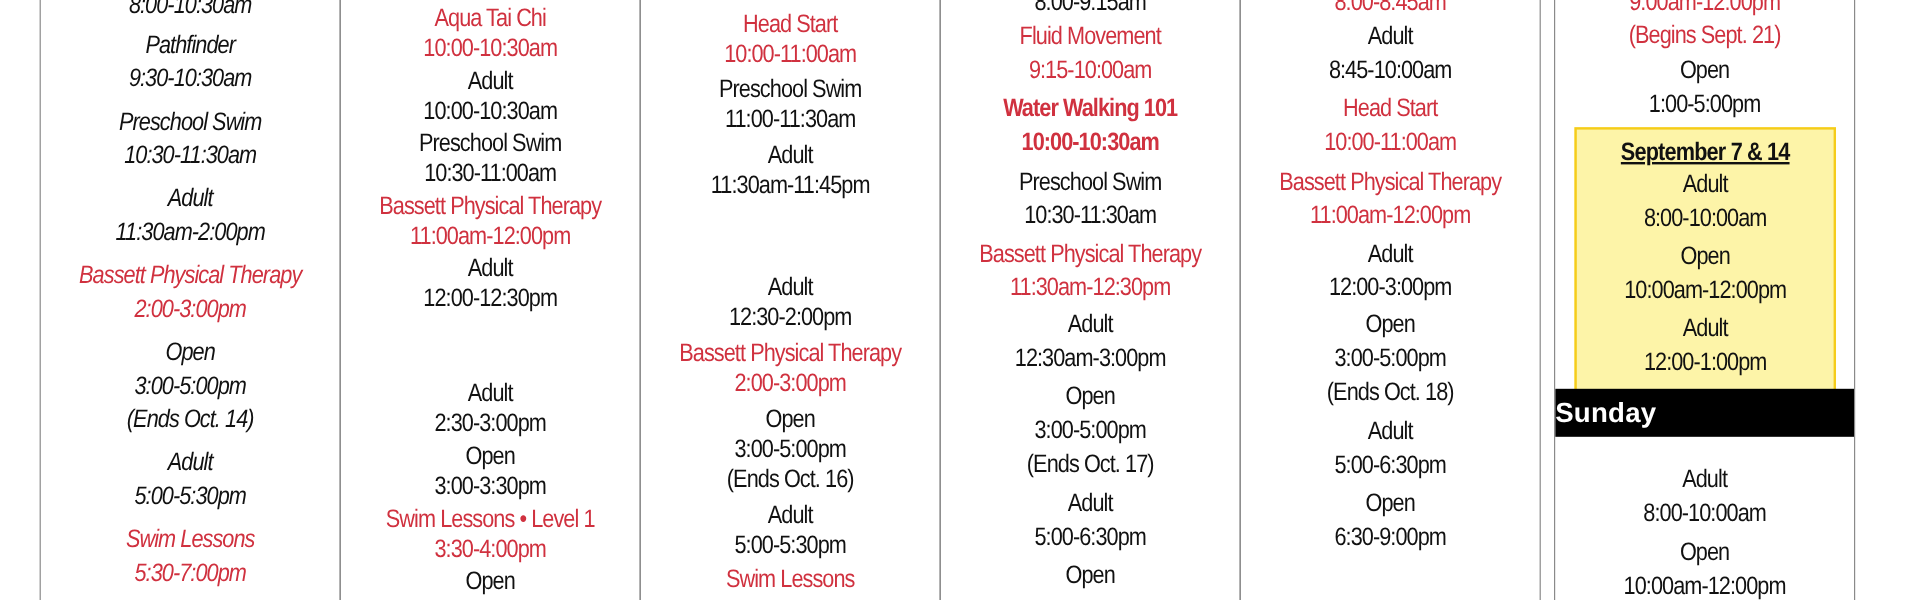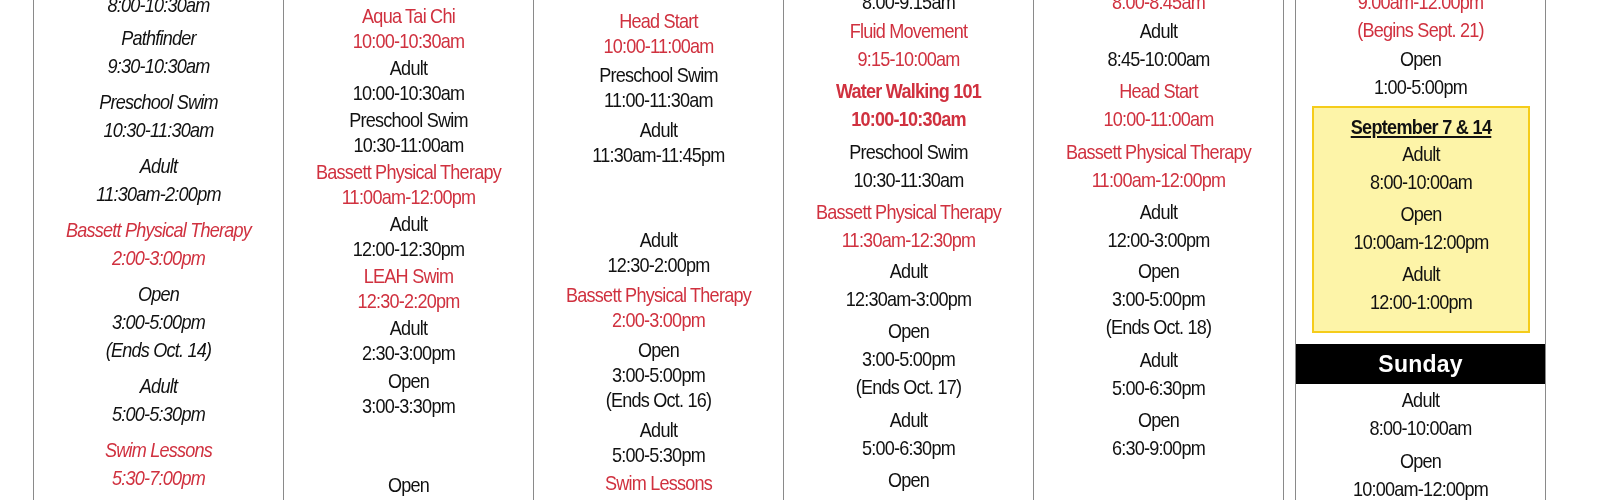"LEAH Swim" div.entry { html: <div> <span>LEAH Swim</span> <span>12:30-2:20pm</span> </div> -> none }
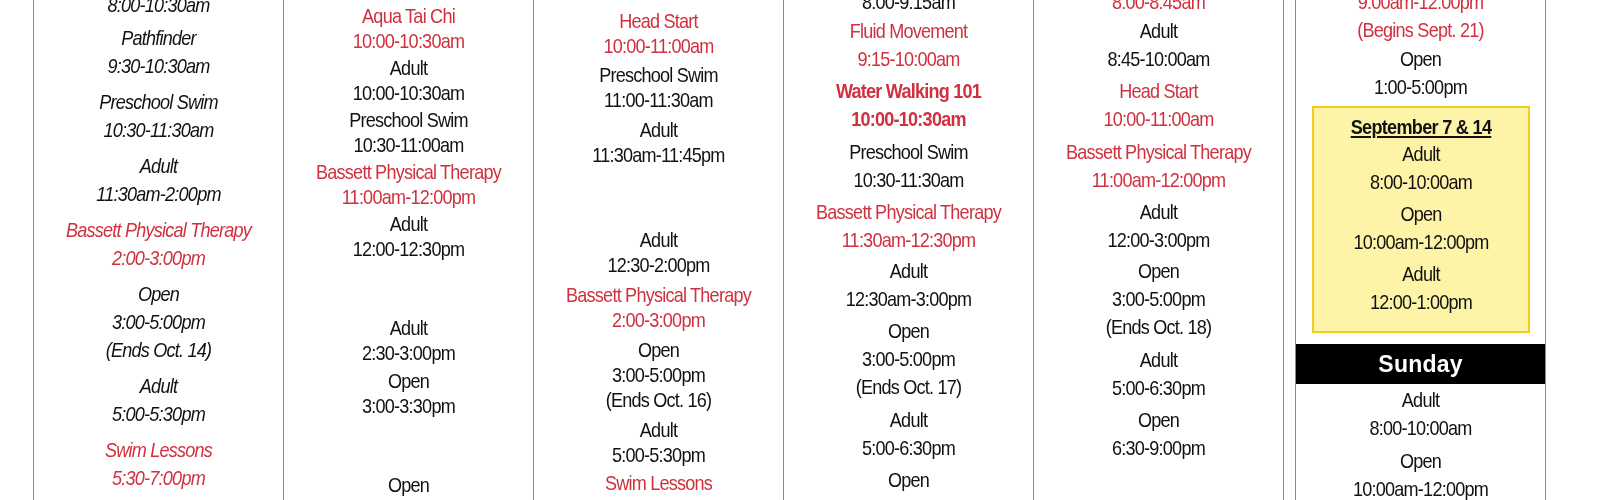"Sunday" .sunday-bar { text-align: center -> left; top: 344px -> 324px }
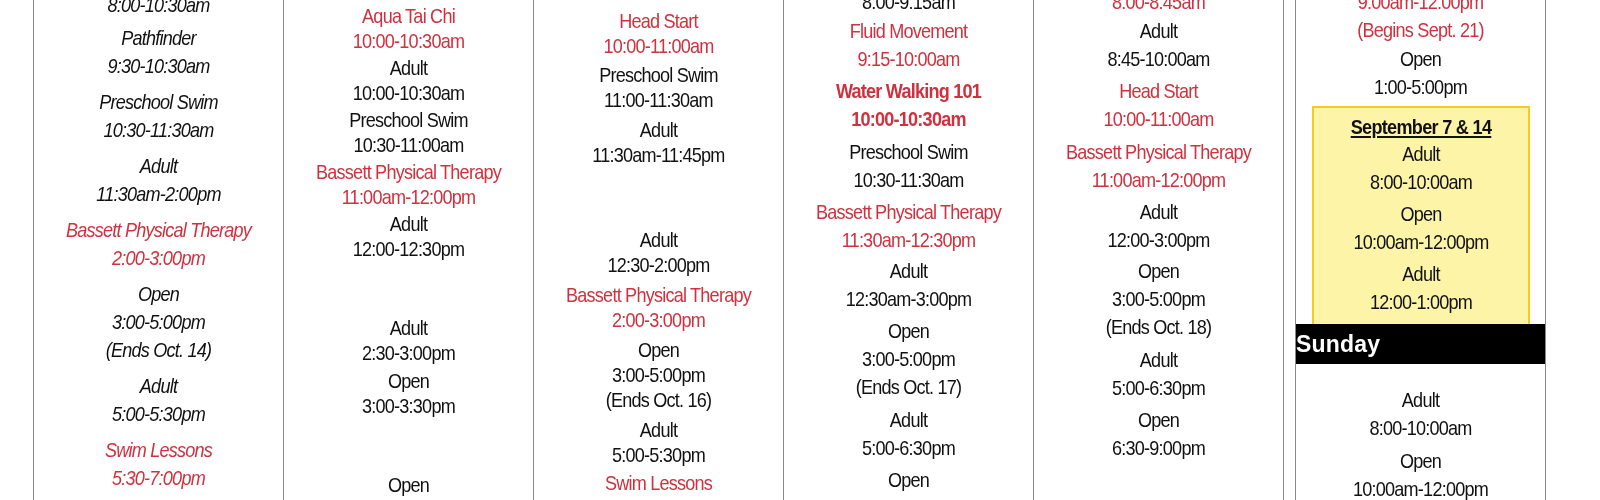"Swim Lessons • Level 1" div.entry { html: none -> <div> <span>Swim Lessons • Level 1</span> <span>3:30-4:00pm</span> </div> }
